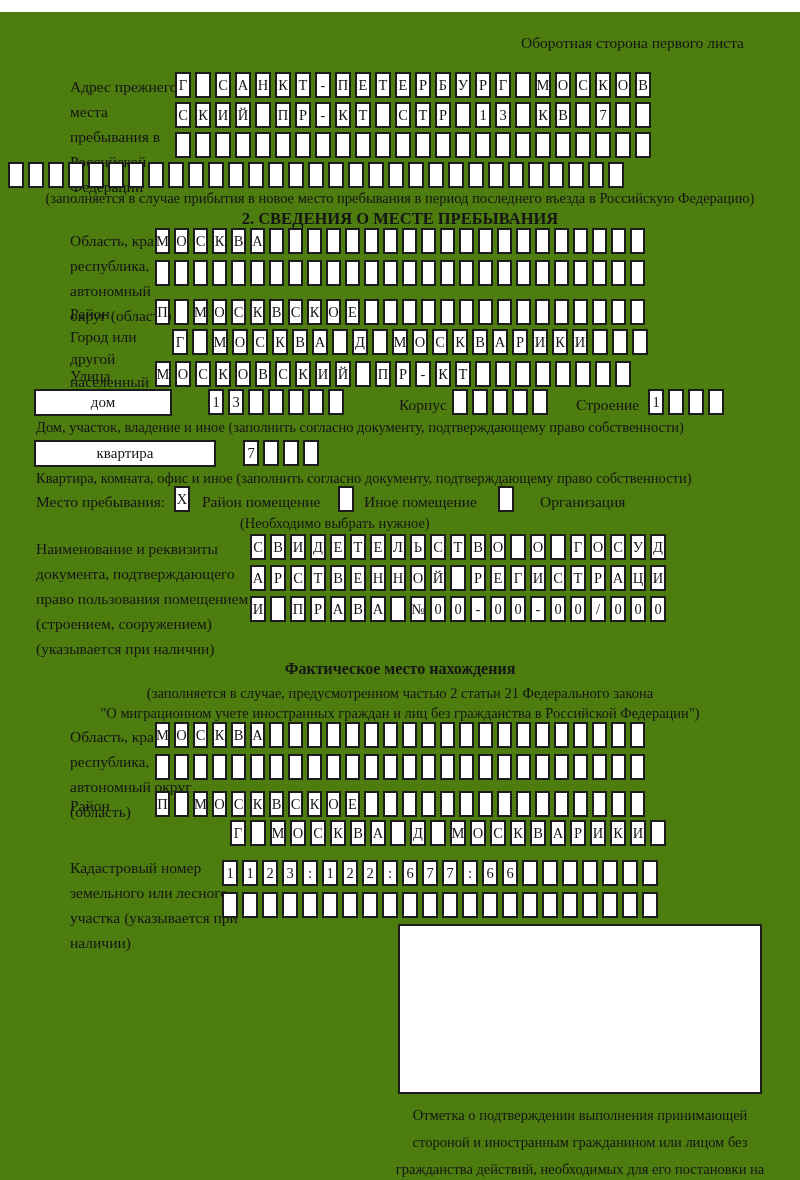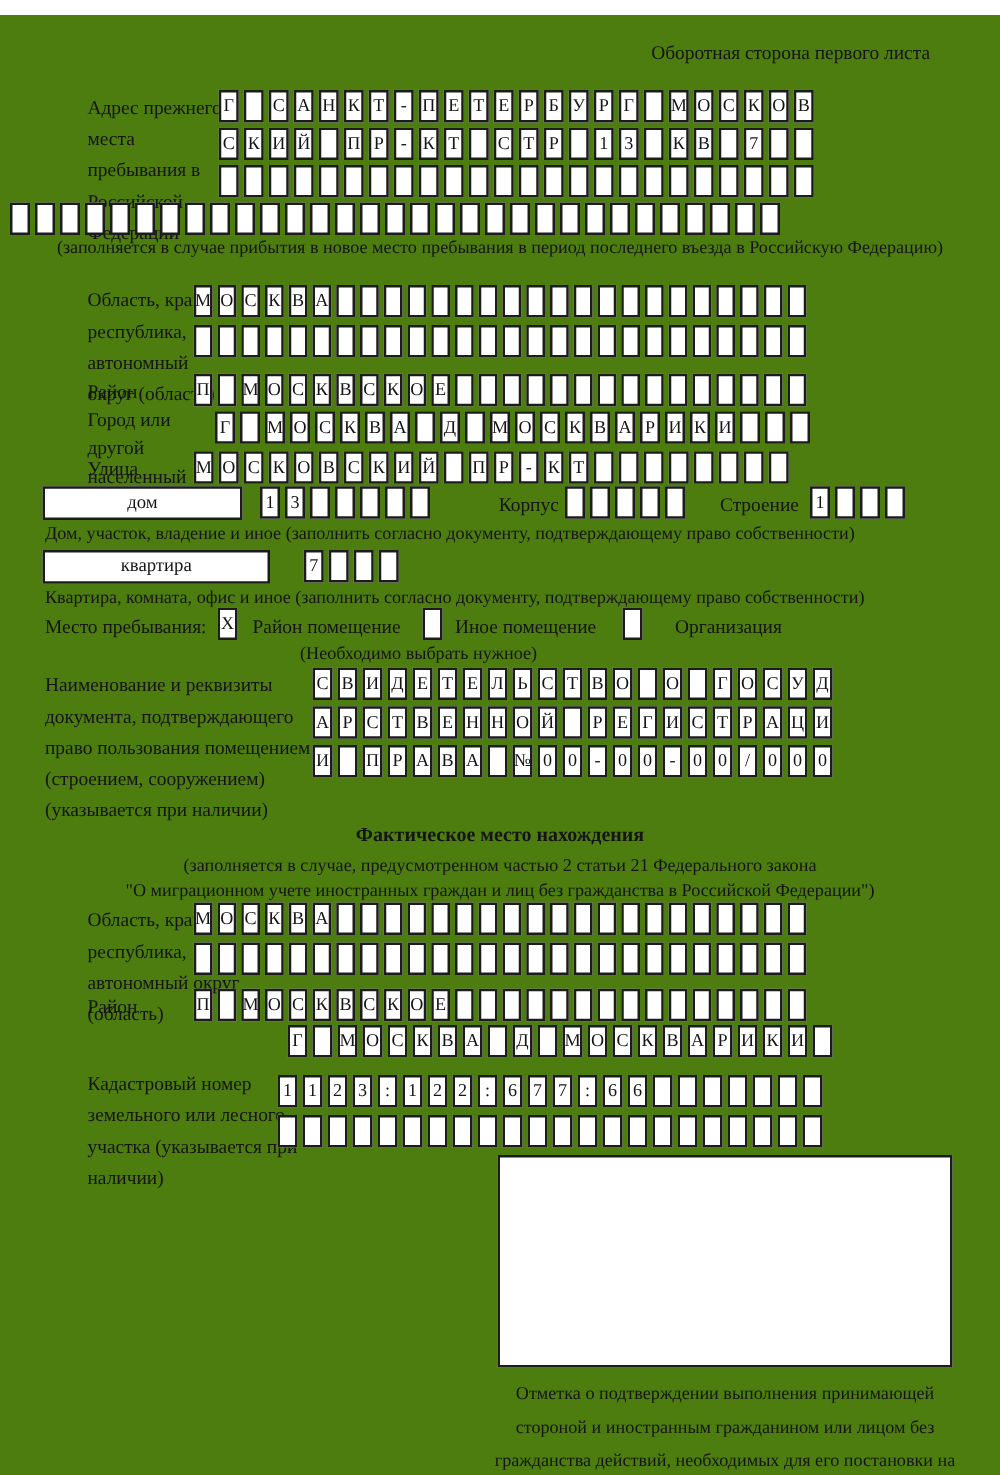"2. СВЕДЕНИЯ О МЕСТЕ ПРЕБЫВАНИЯ" div.abs { html: none -> <div>2. СВЕДЕНИЯ О МЕСТЕ ПРЕБЫВАНИЯ</div> }
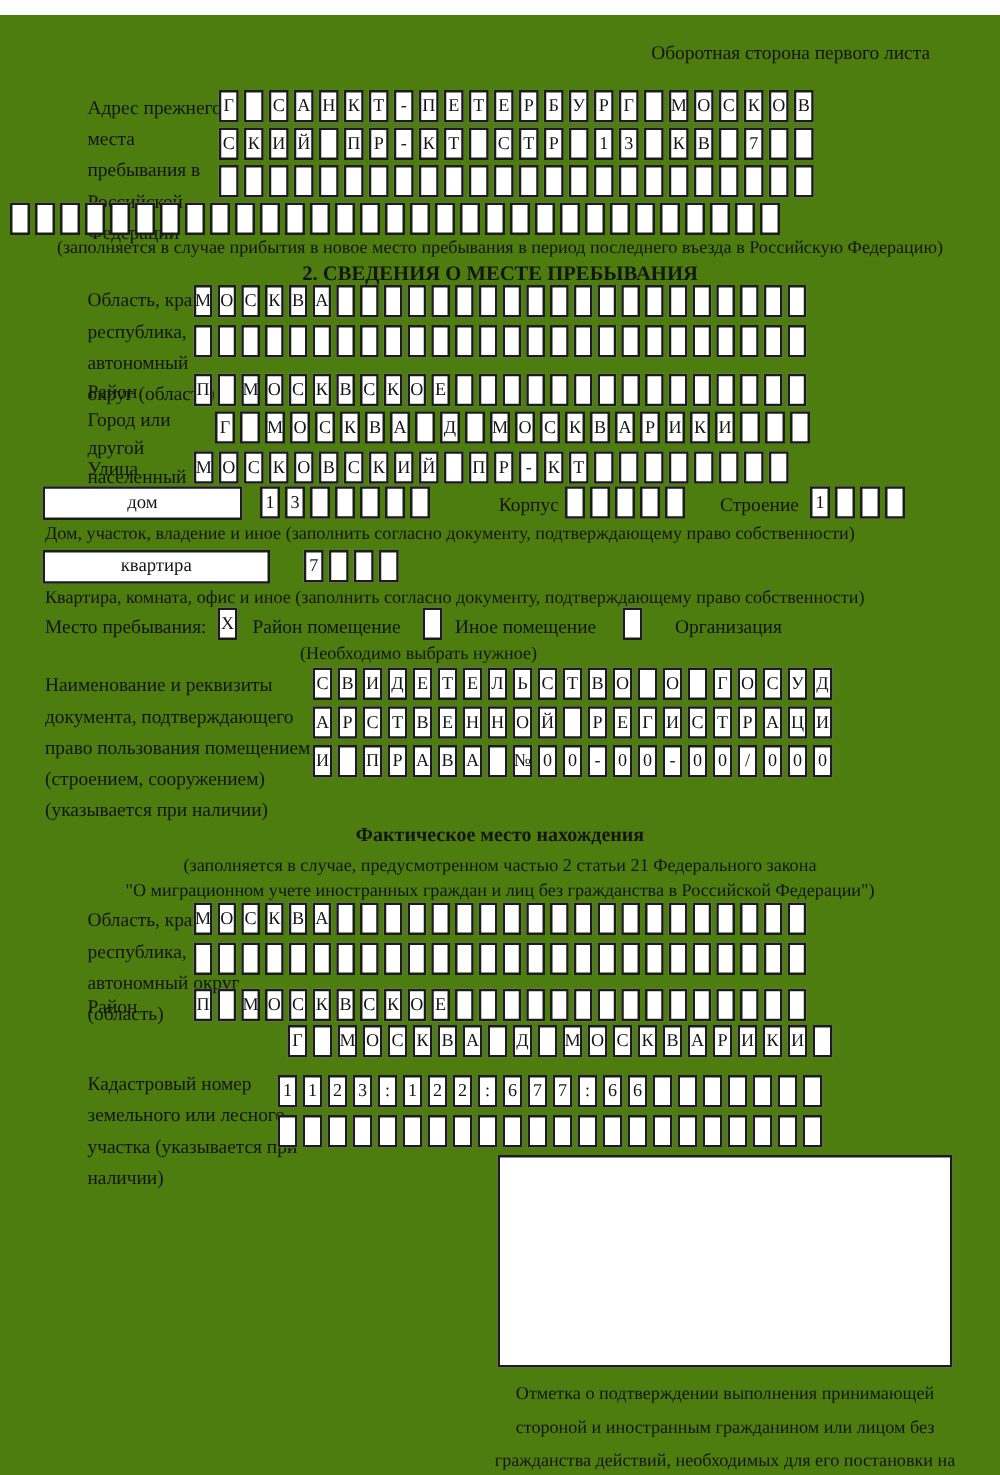"дом" div.abs { width: 160px -> 138px }
